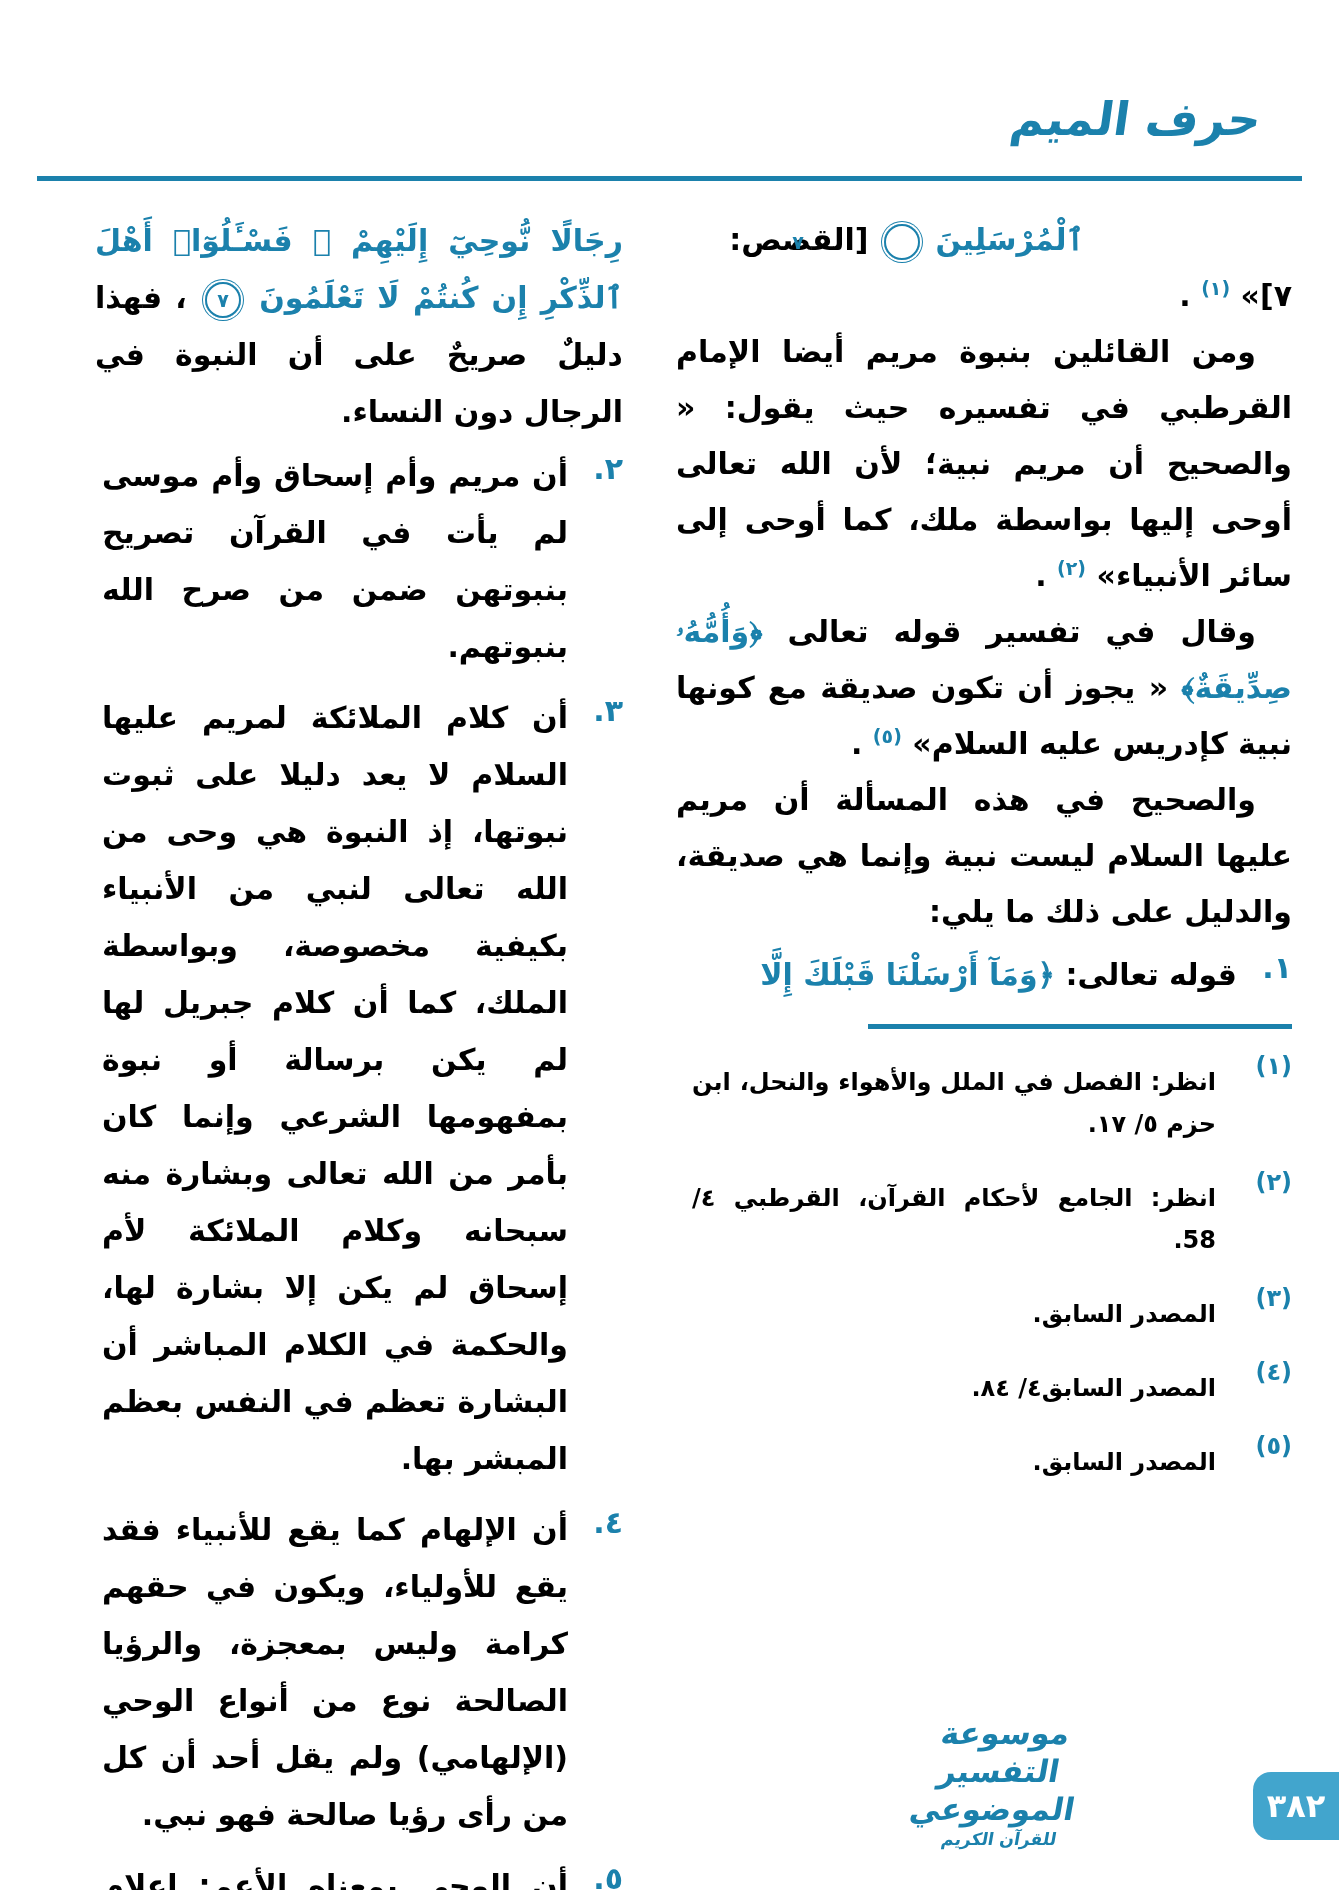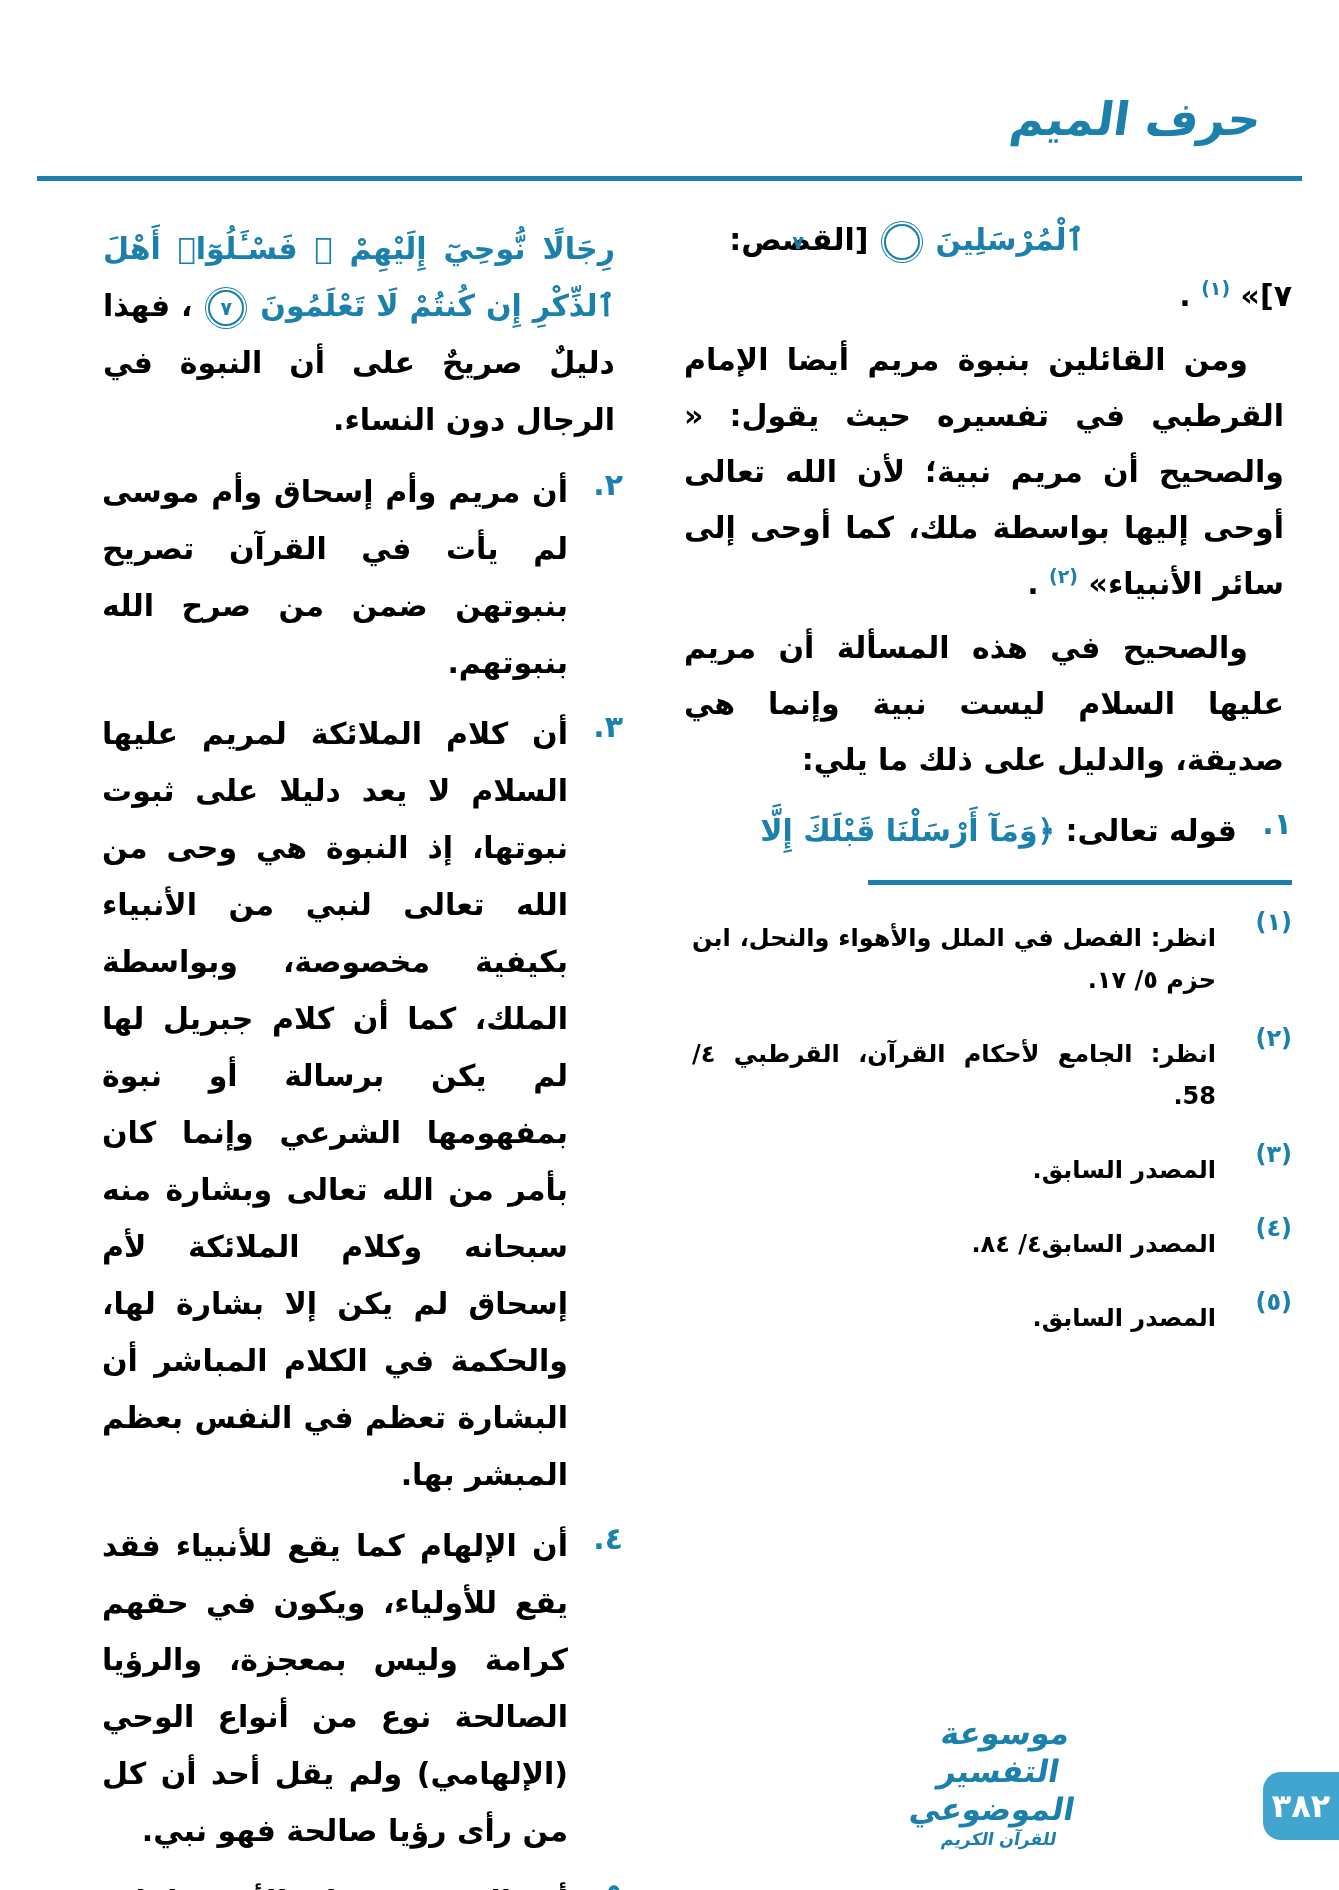"رِجَالًا نُّوحِيٓ إِلَيْهِمْ ۖ" .para { margin: 8px -> 0 }
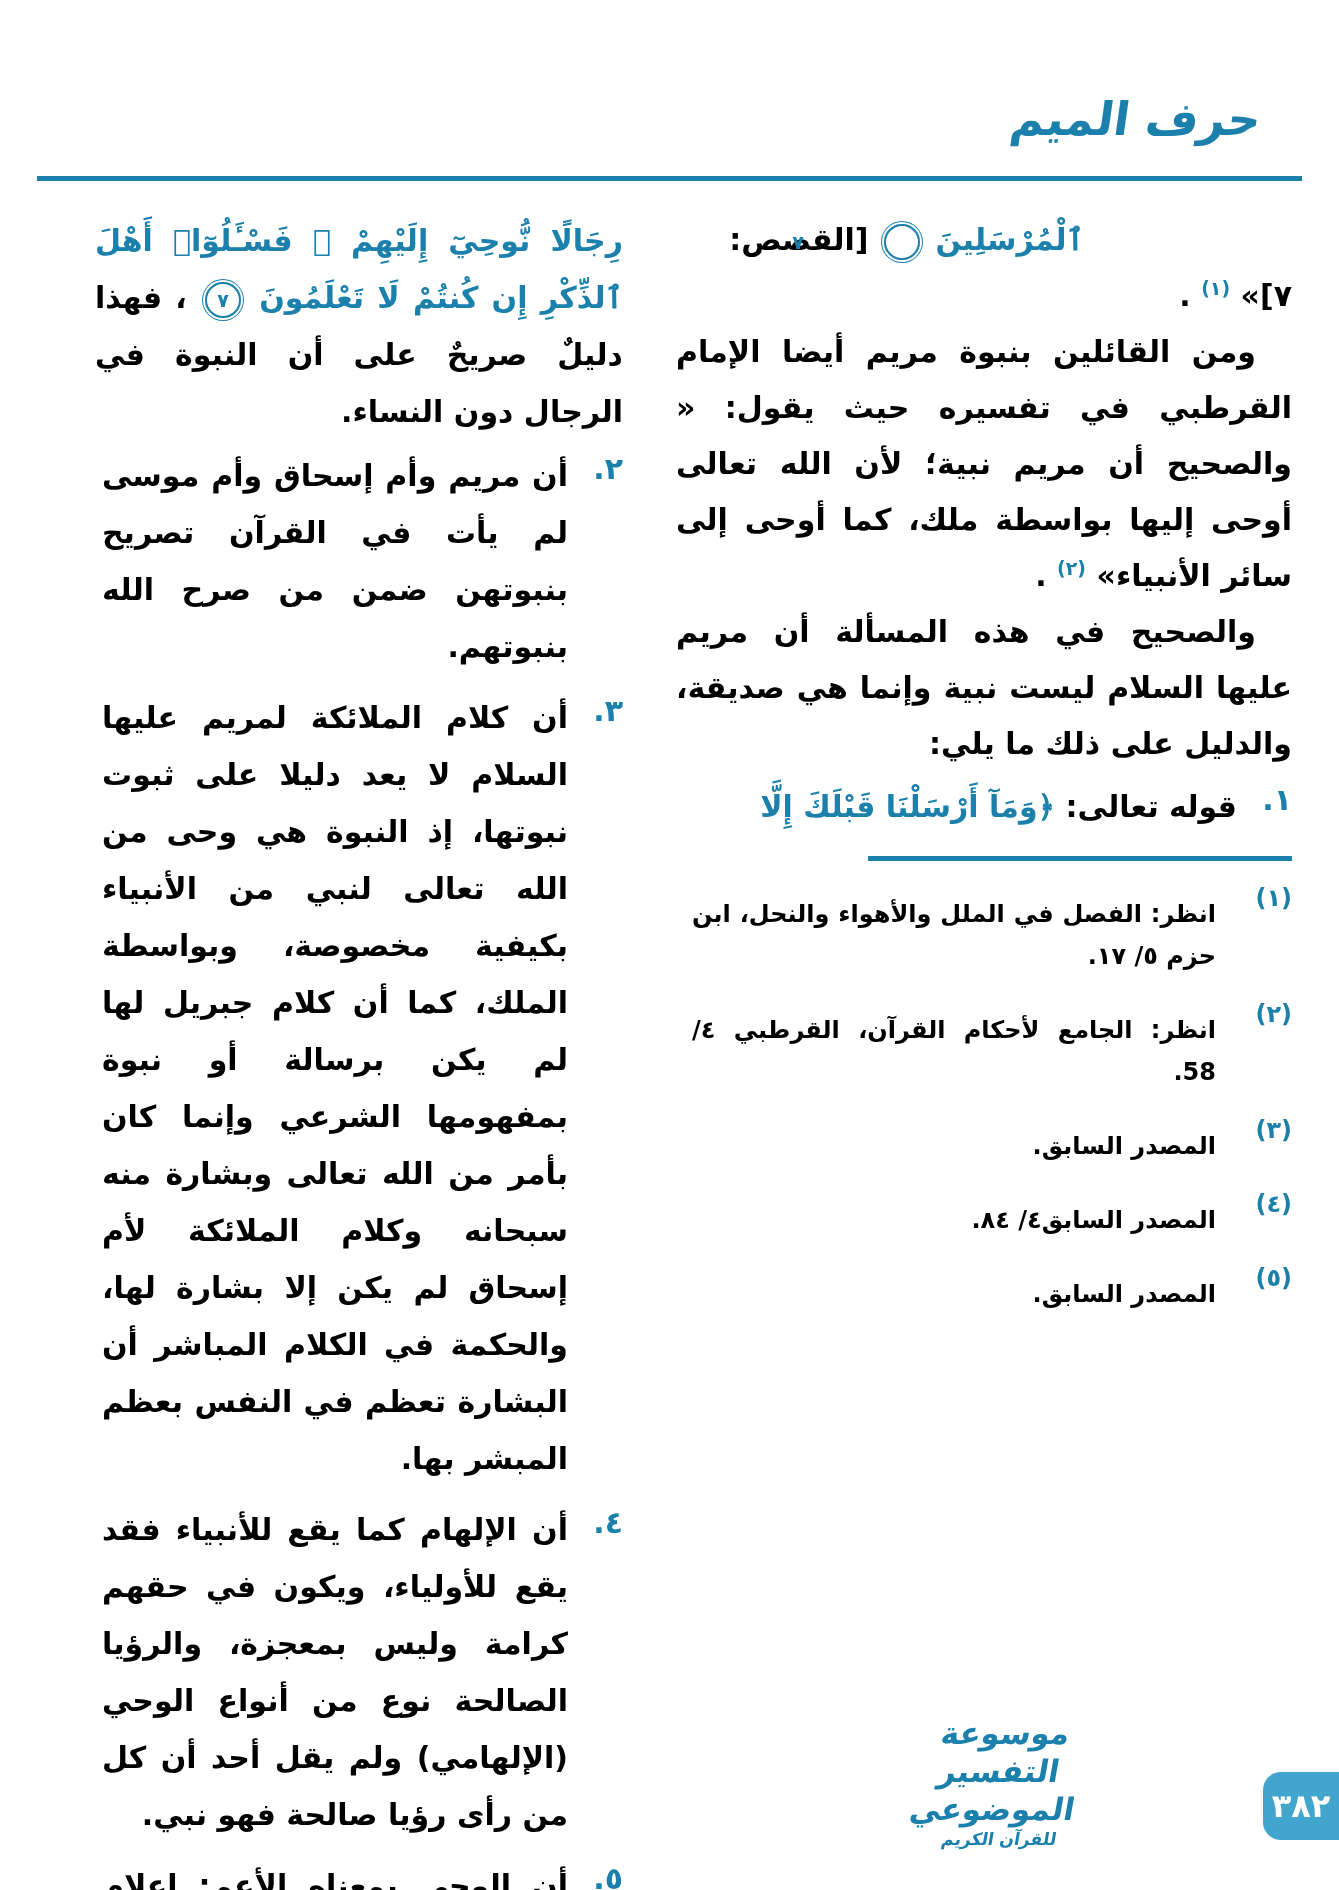"وقال في تفسير قوله تعالى" p.para { html: none -> <p> <span>وقال في تفسير قوله تعالى </span> <span>﴿وَأُمُّهُۥ صِدِّيقَةٌ﴾</span> <span> « يجوز أن تكون صديقة مع كونها نبية كإدريس عليه السلام»</span> <span>(٥)</span> <span> .</span> </p> }
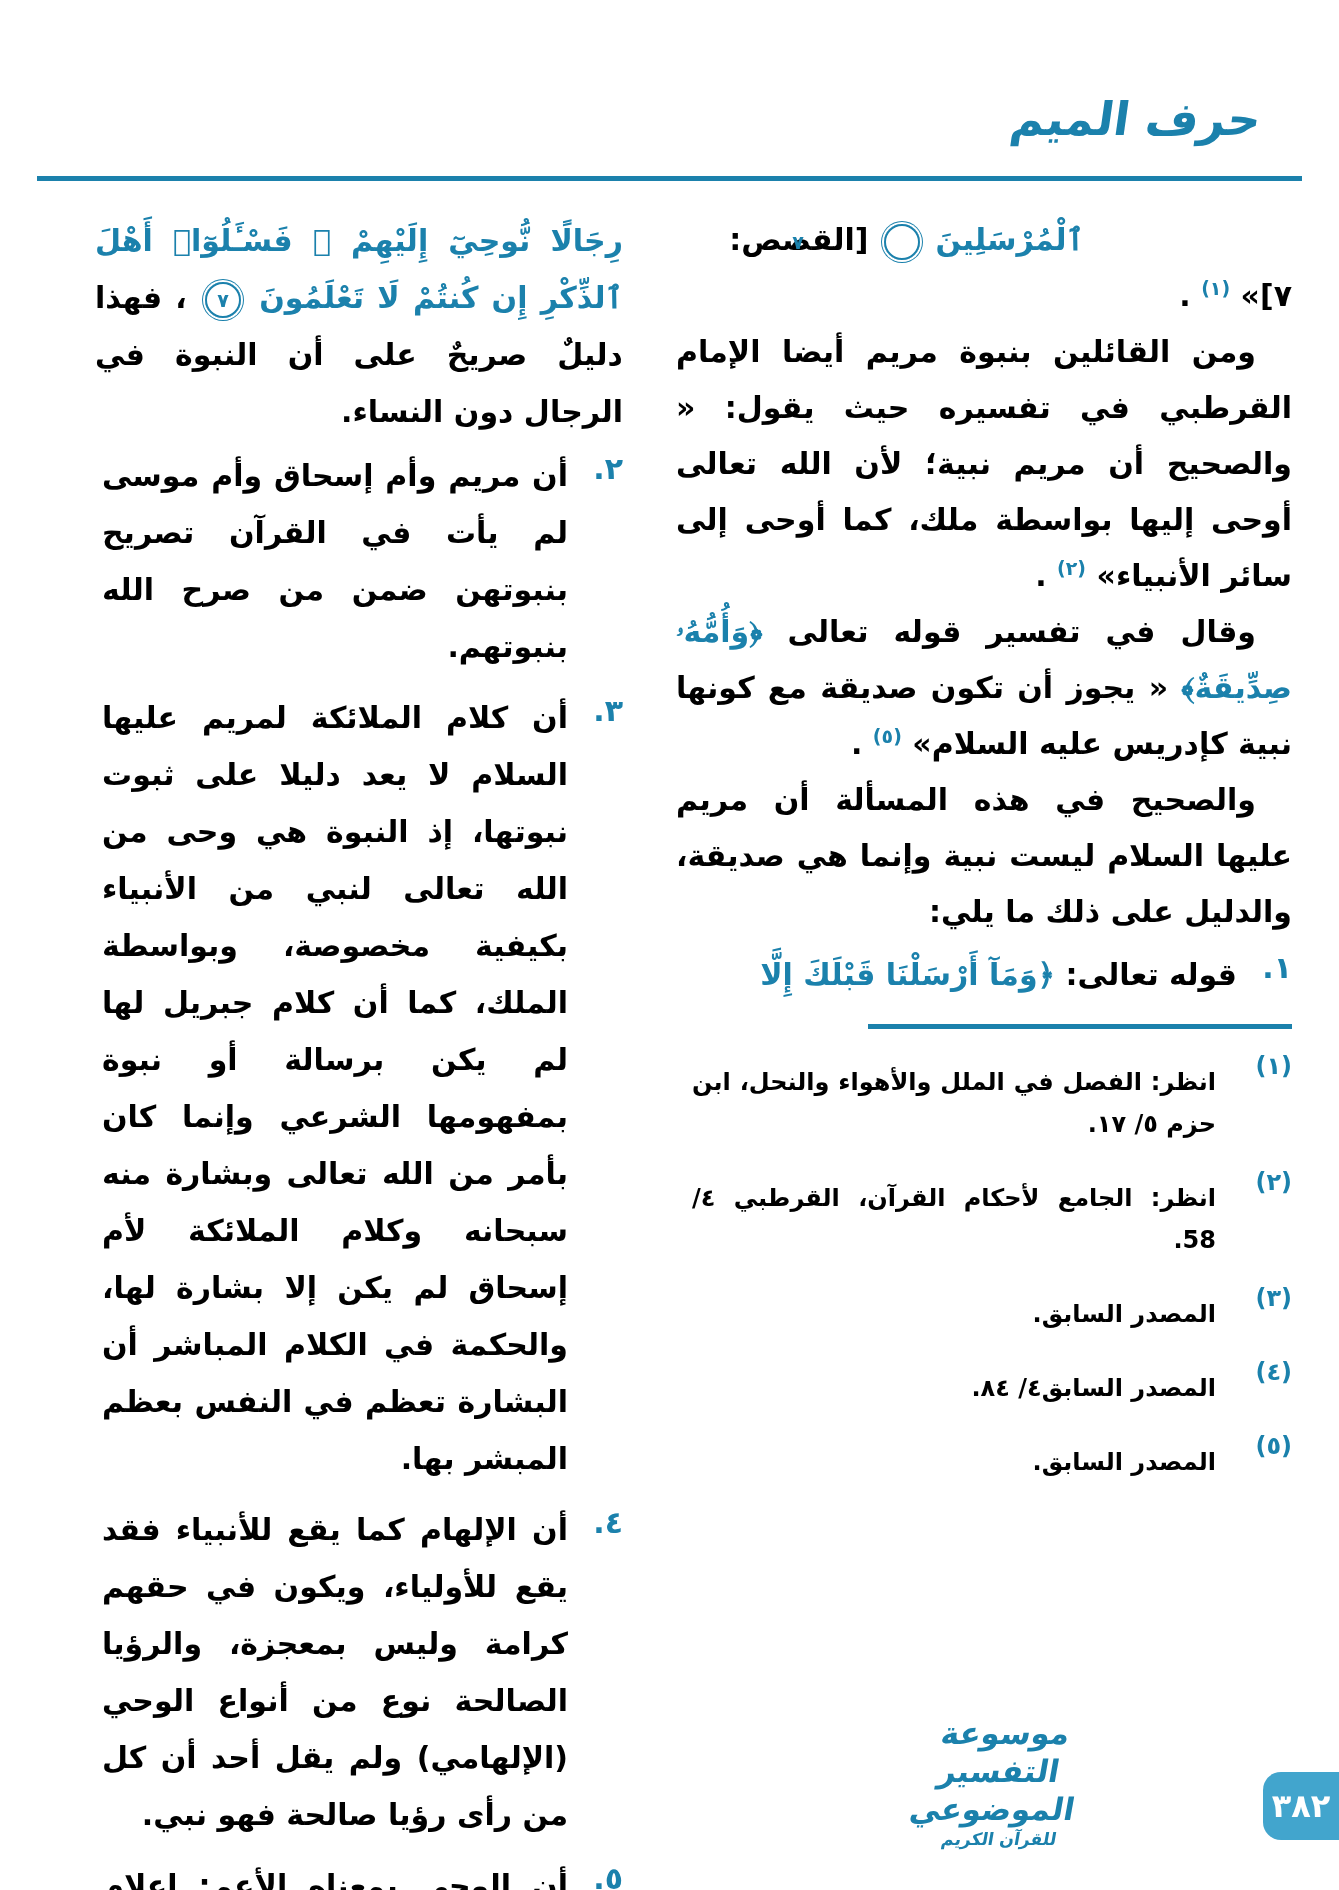"٣٨٢" .page-chip { width: 76px -> 86px }
